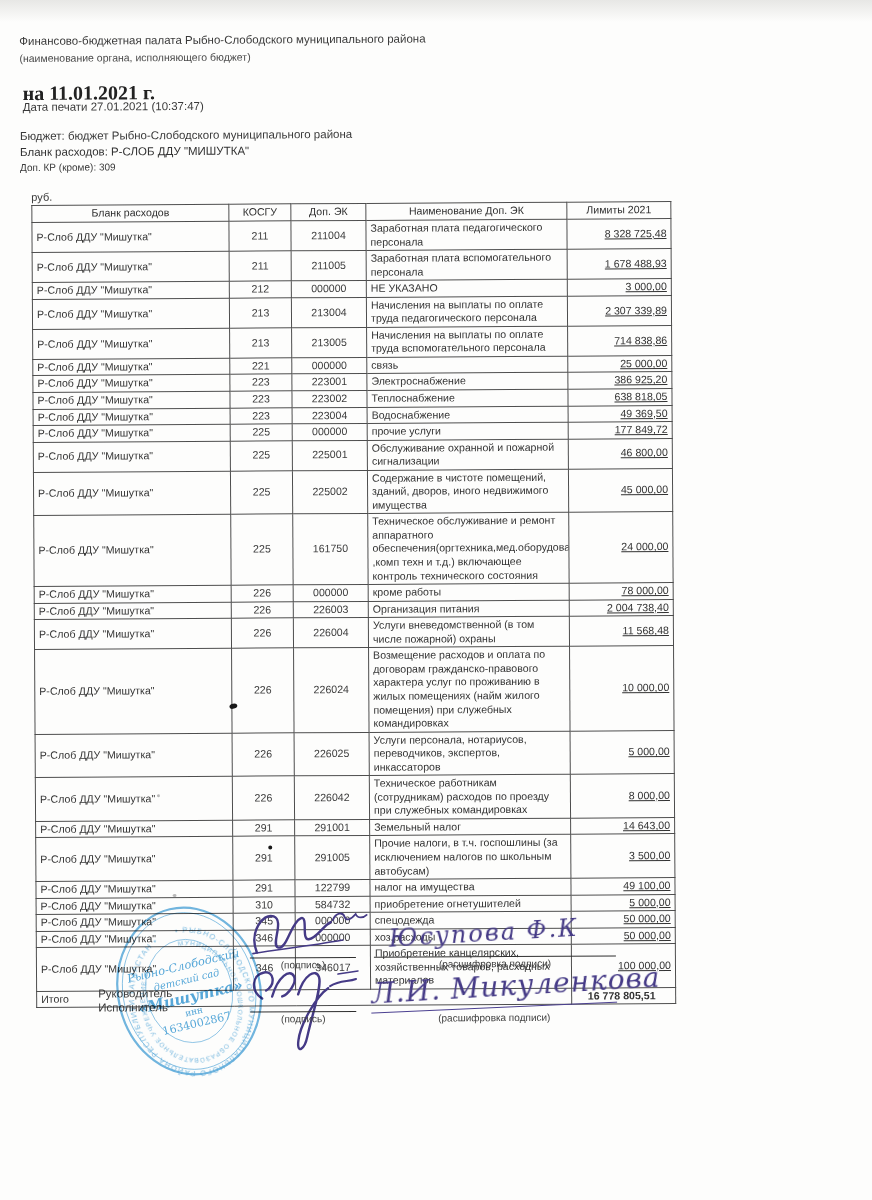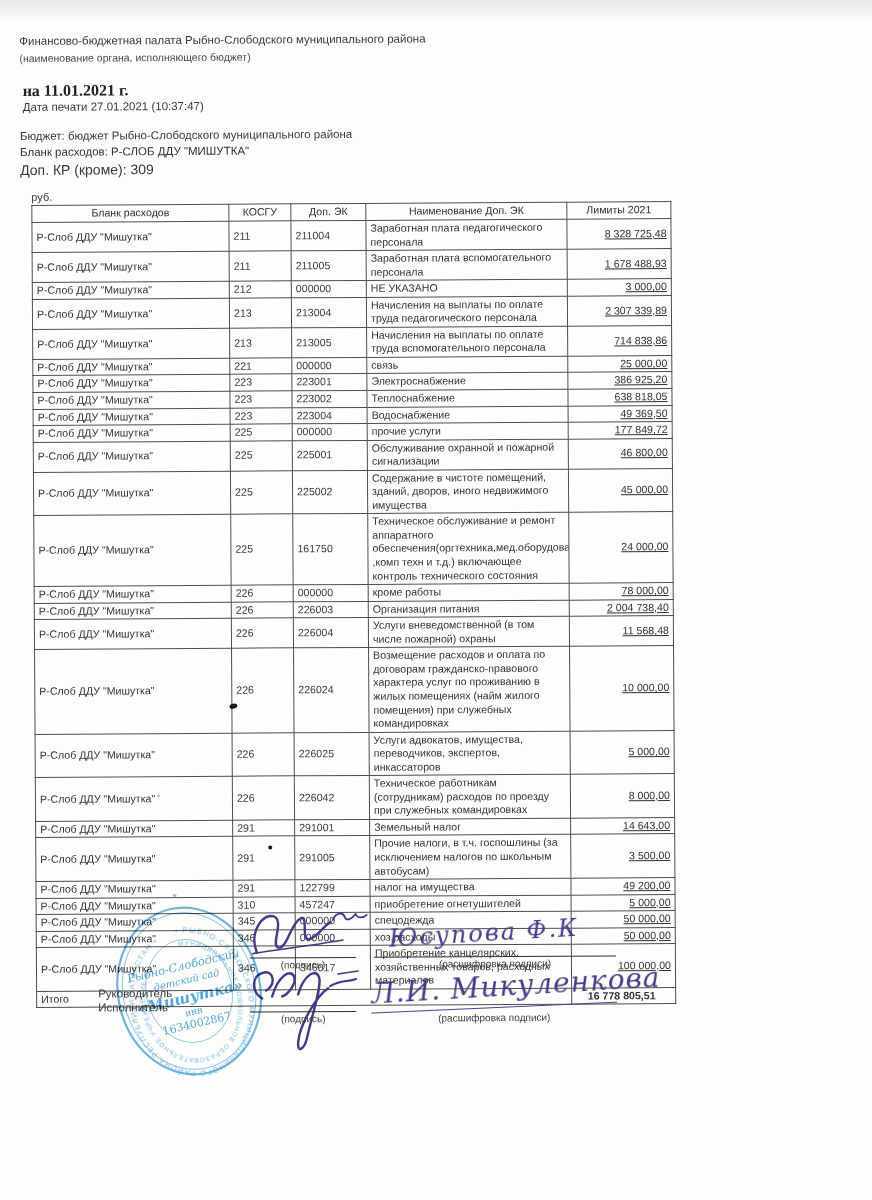"на 11.01.2021 г." .hdr-date { font-size: 16px -> 20px }
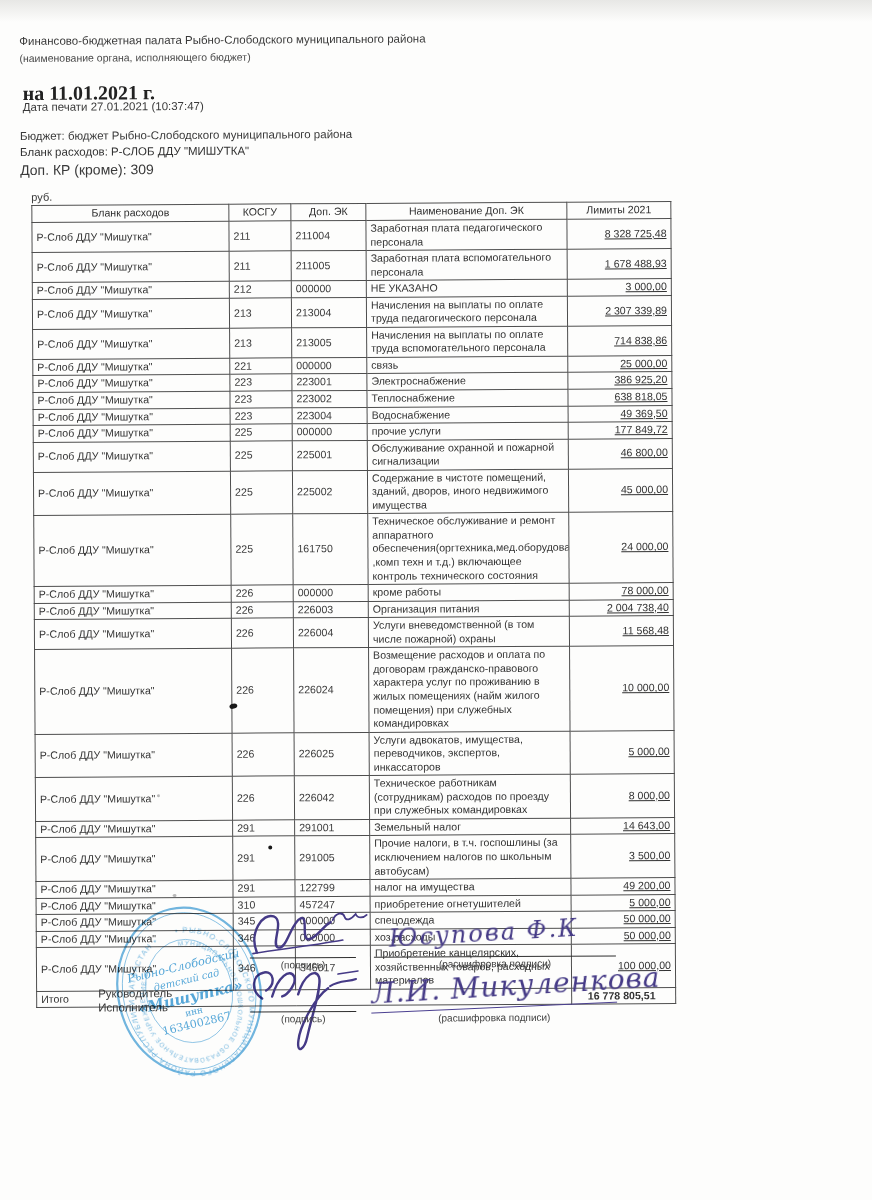"Доп. КР (кроме): 309" .hdr-dopkr { font-size: 14px -> 10px }
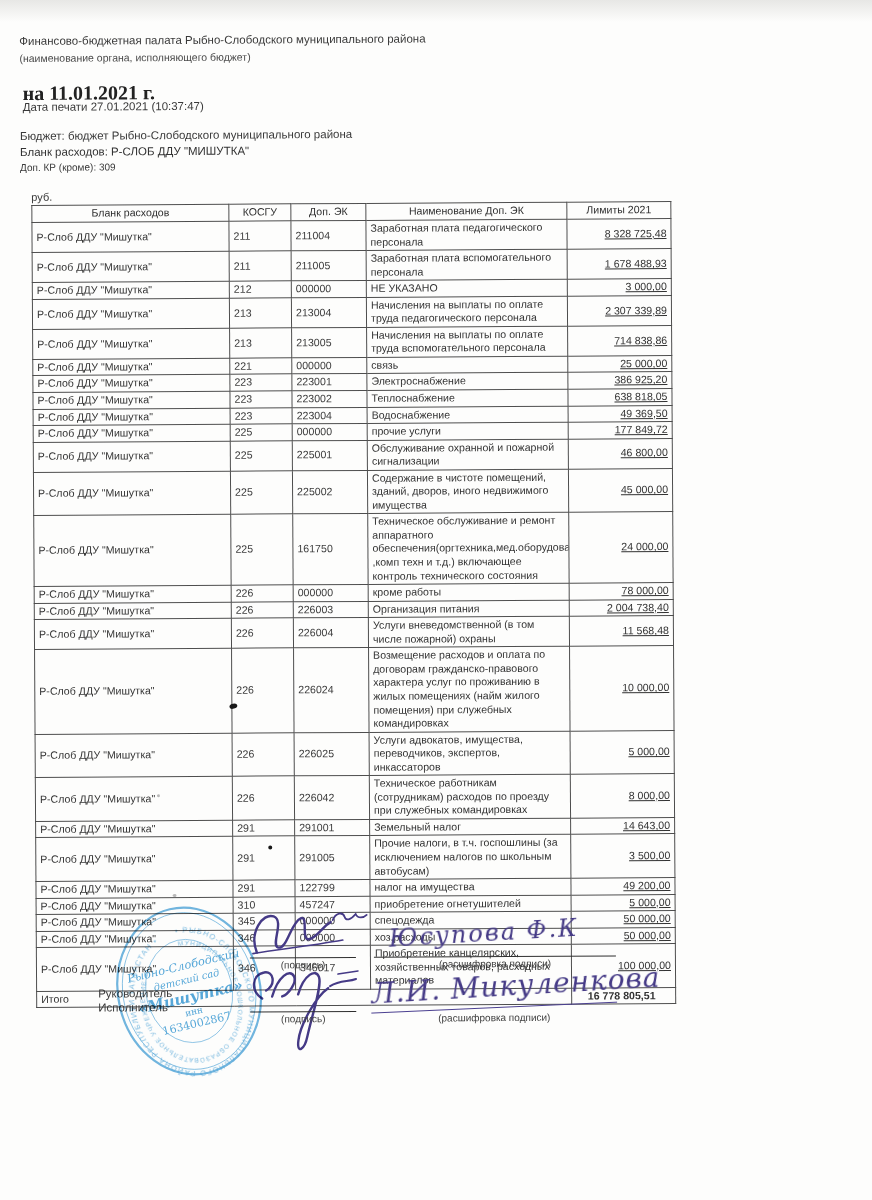"211" td.c1,td.c2 { text-align: left -> center }
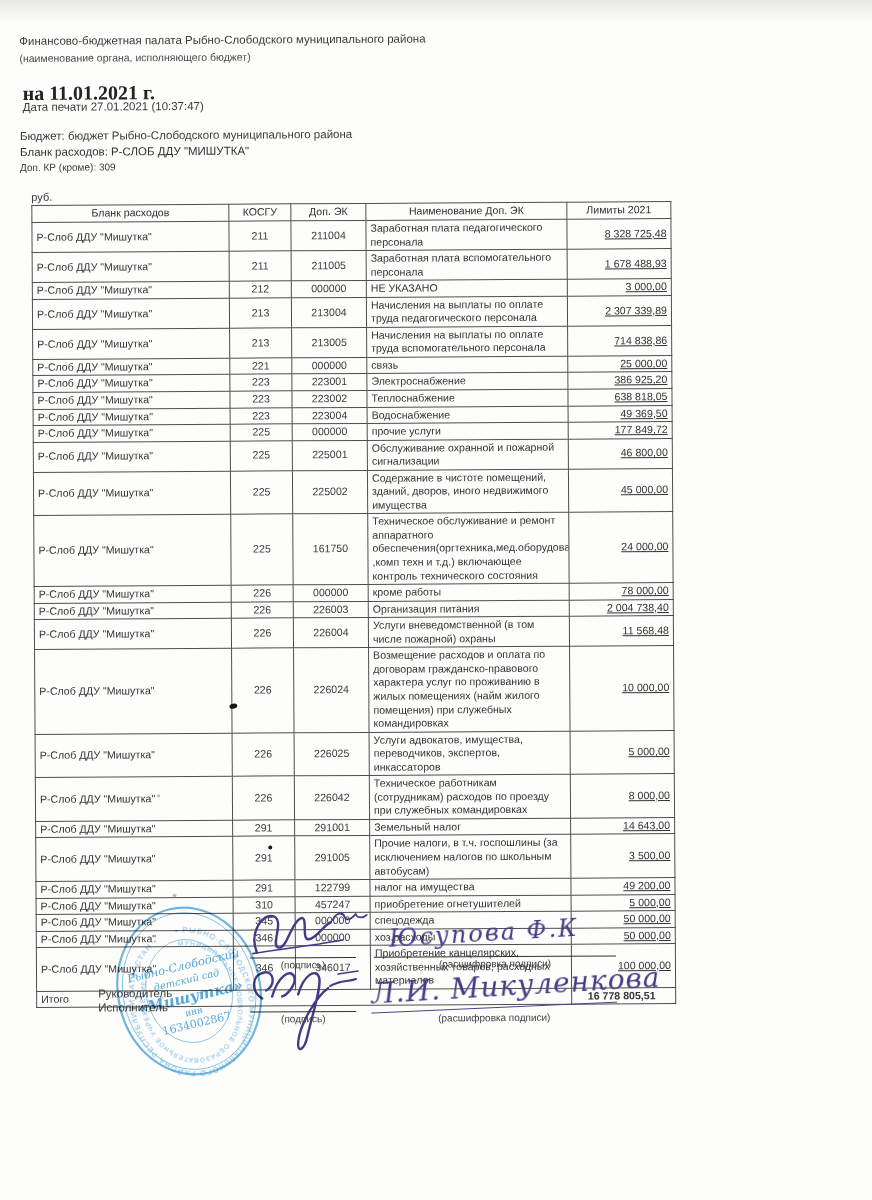"Услуги адвокатов, имущества," td.c3 { text: адвокатов, имущества -> персонала, нотариусов }
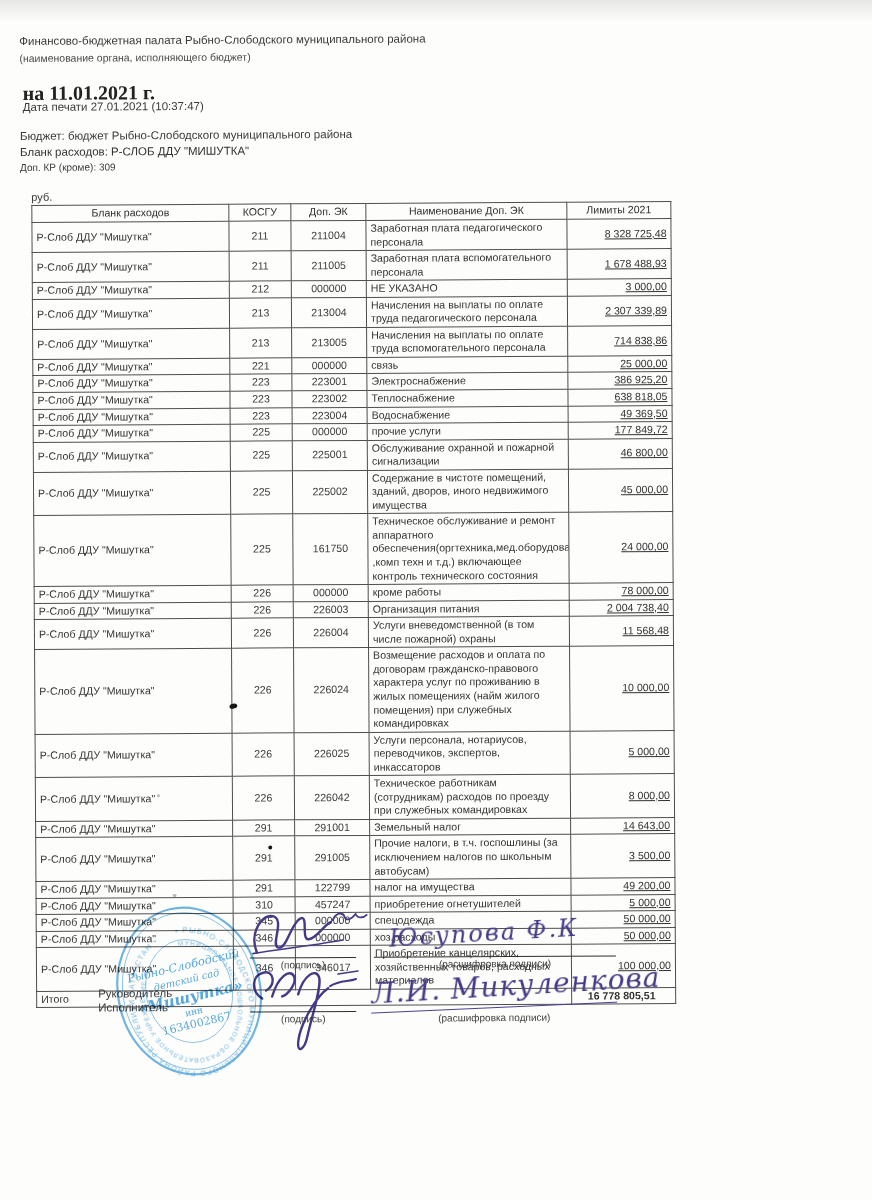"49 200,00" td.c4 { text: 49 200,00 -> 49 100,00 }
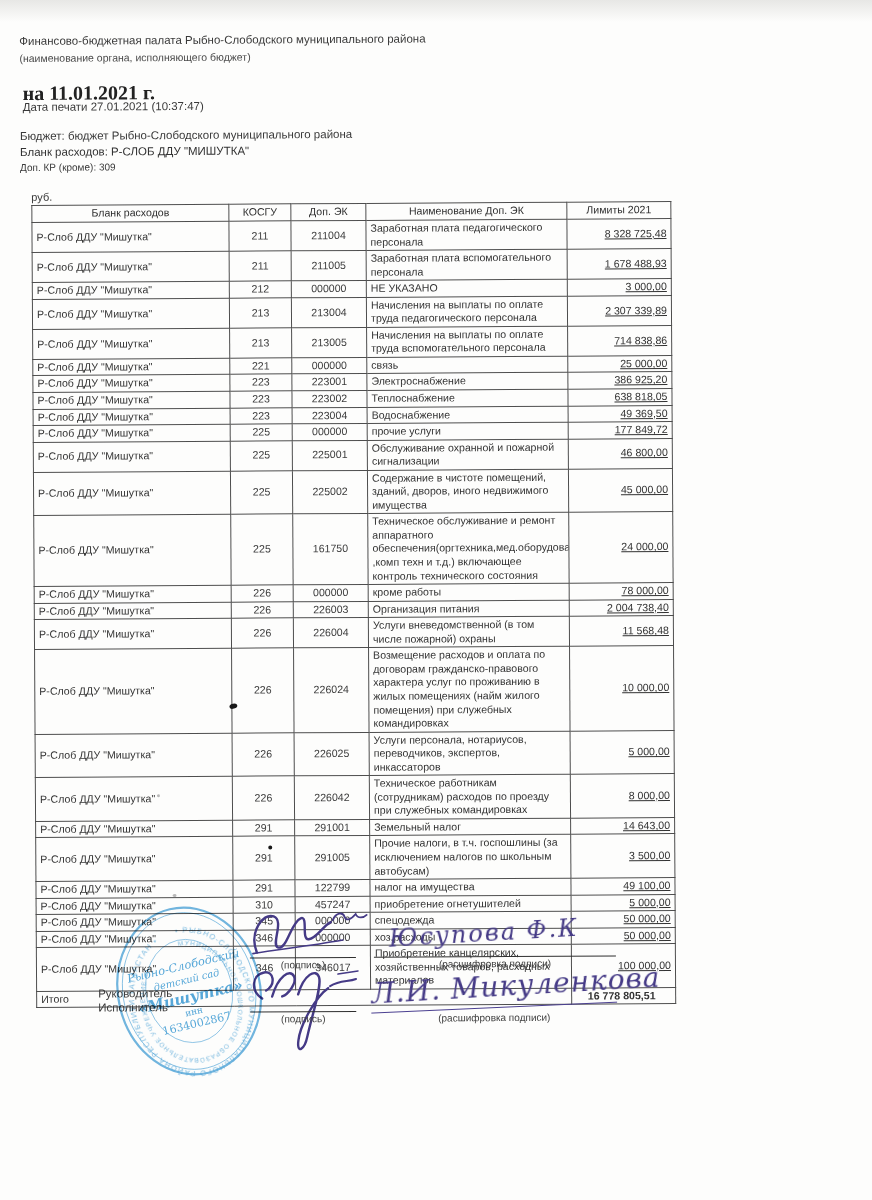"457247" td.c2 { text: 457247 -> 584732 }
